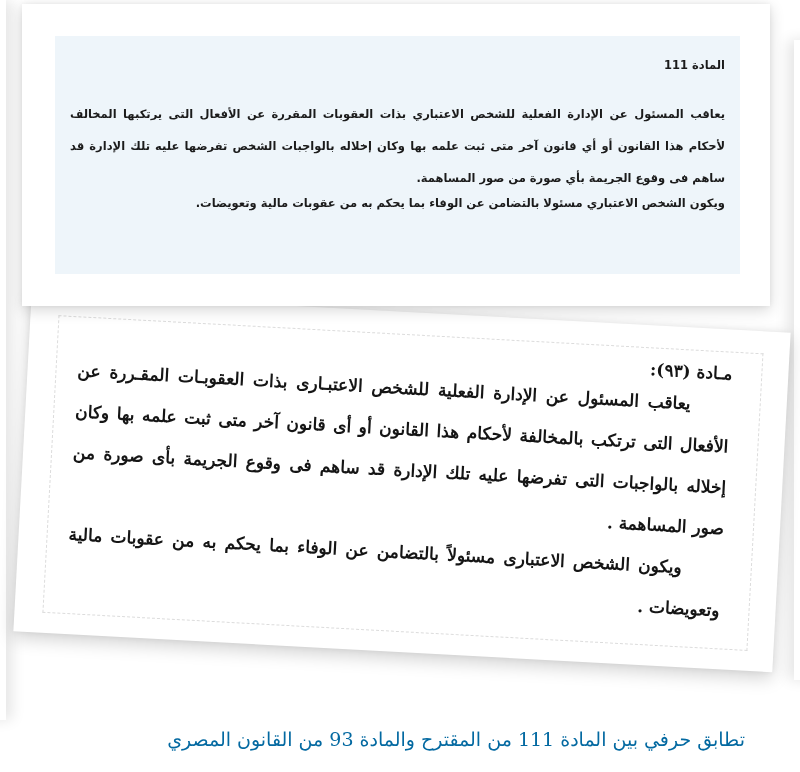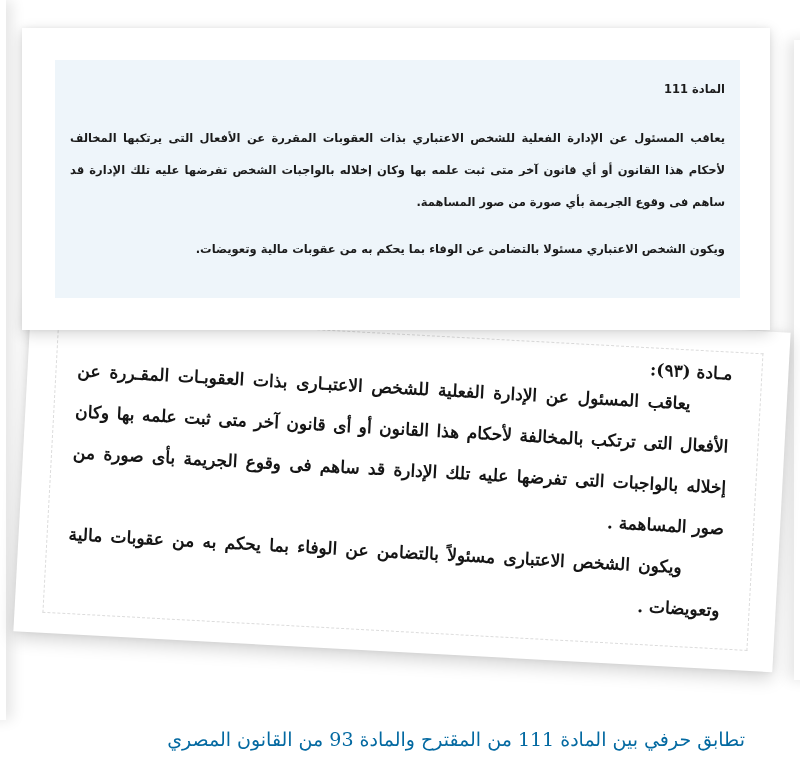"المادة 111" .card-upper { top: 28px -> 4px }
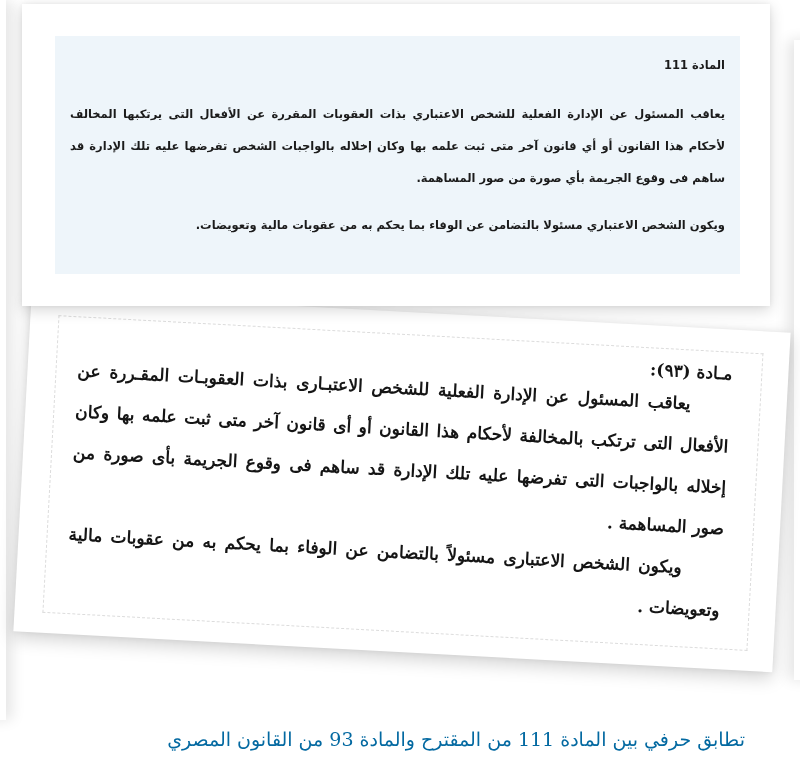"ويكون الشخص الاعتباري مسئولا بالتضامن" .card-upper .para2 { margin-top: 22px -> none }
